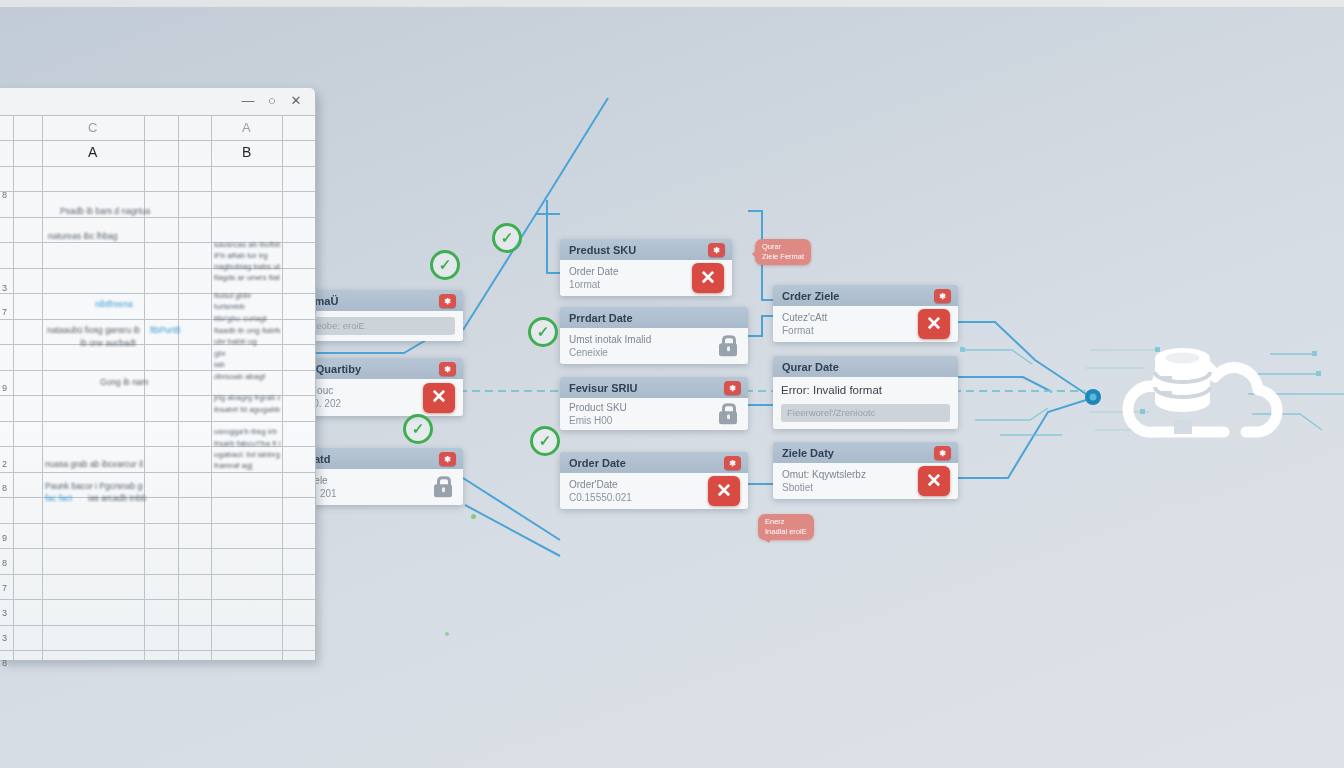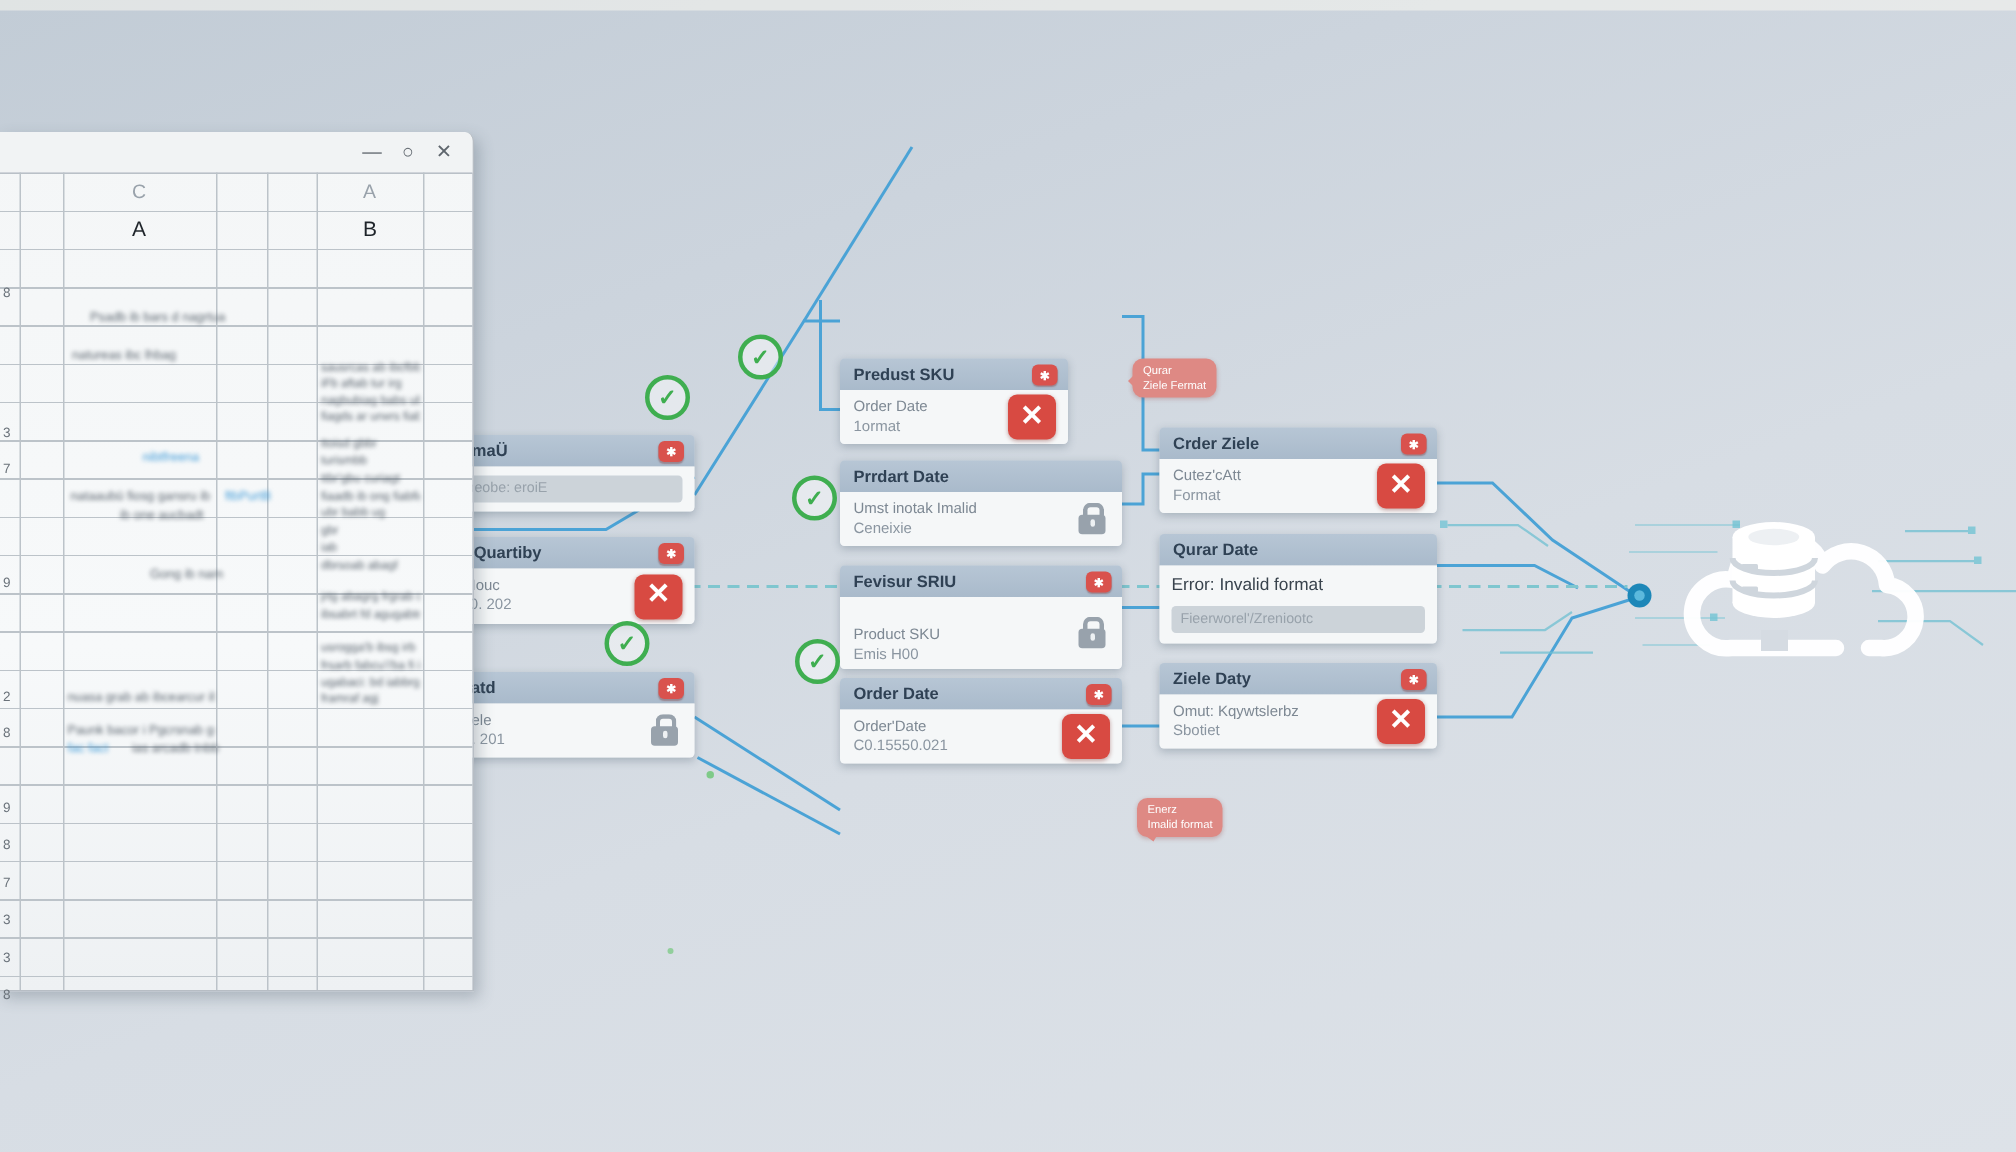"Predust SKU" div.card { width: 152px -> 172px }
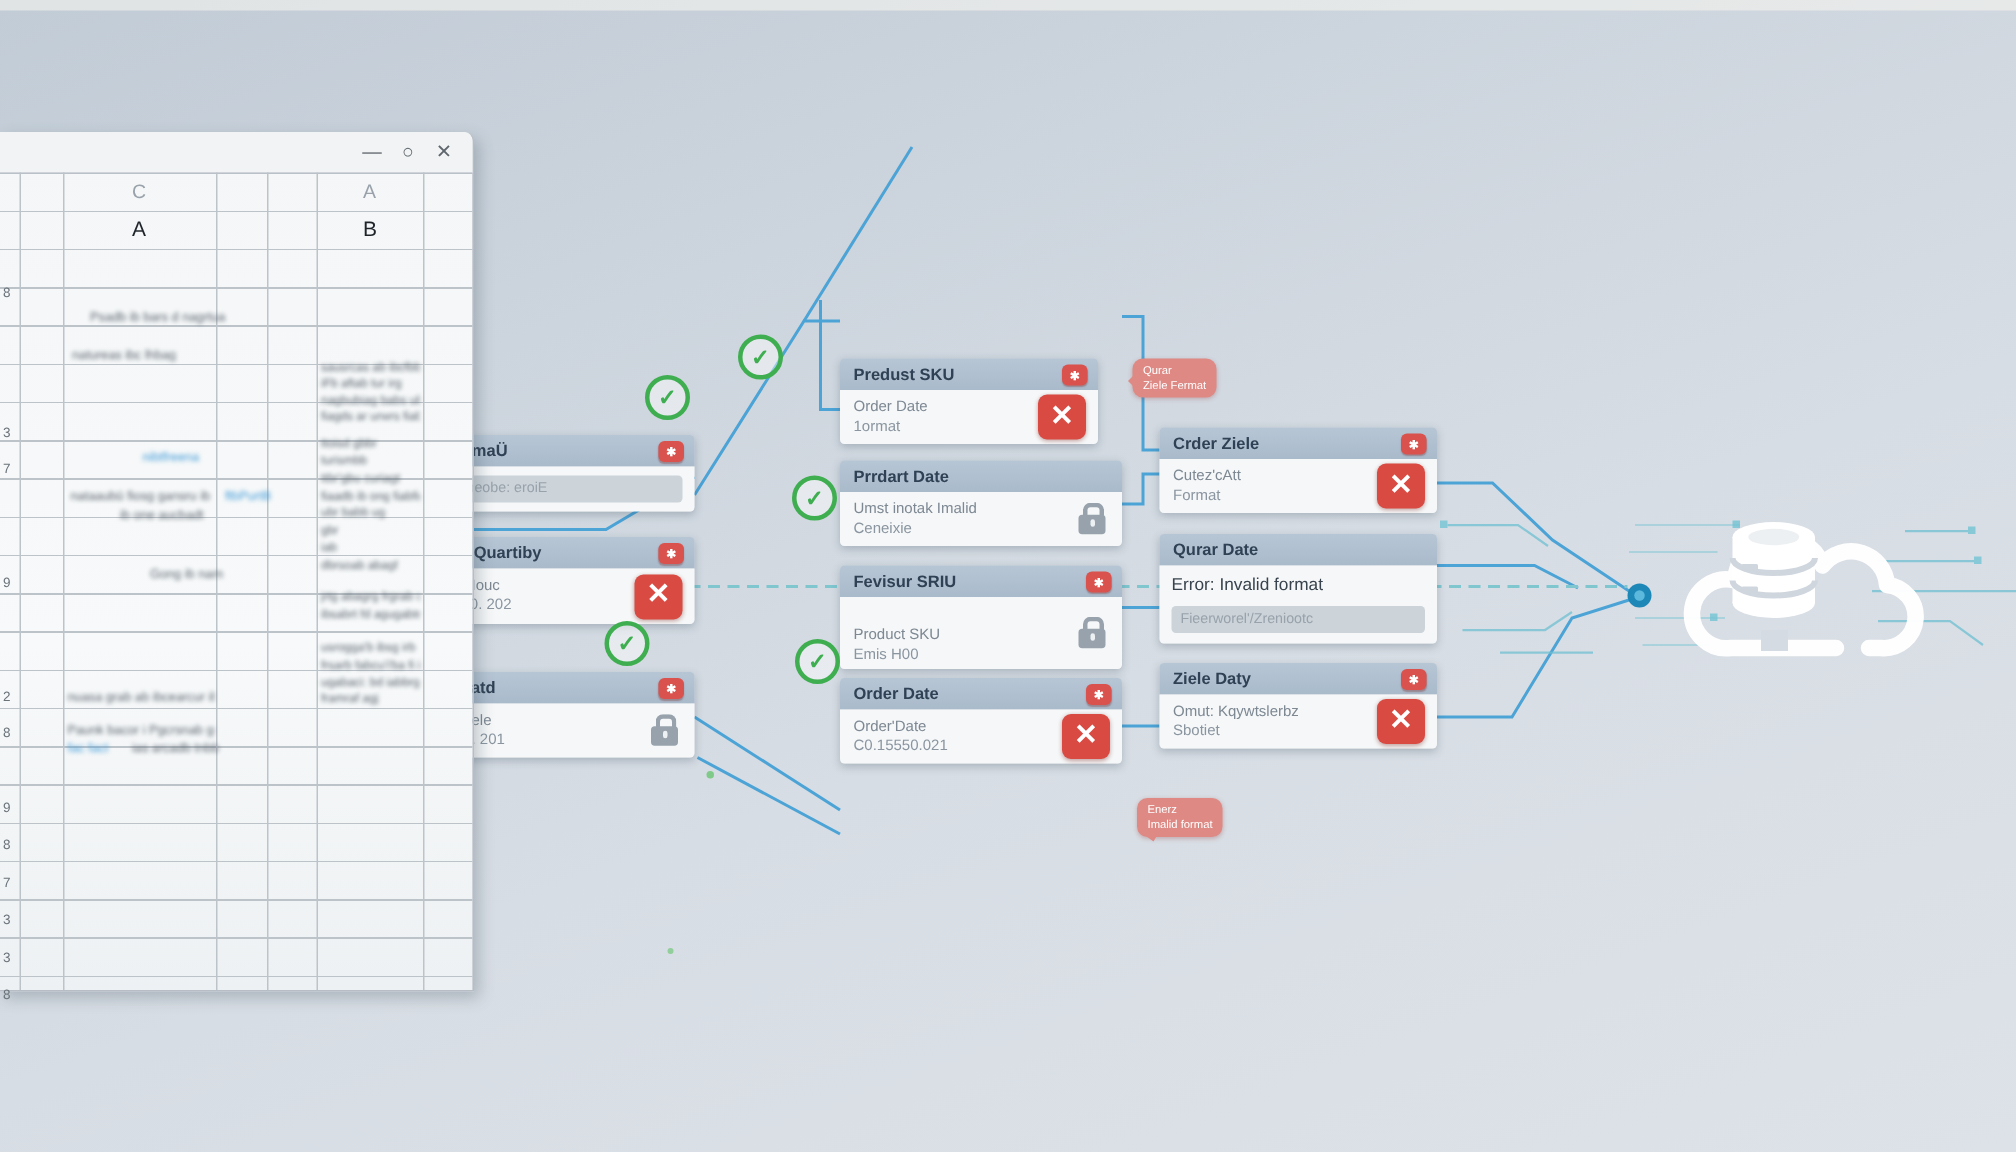"Product SKU" div.card-b { padding-top: 19px -> 3px }
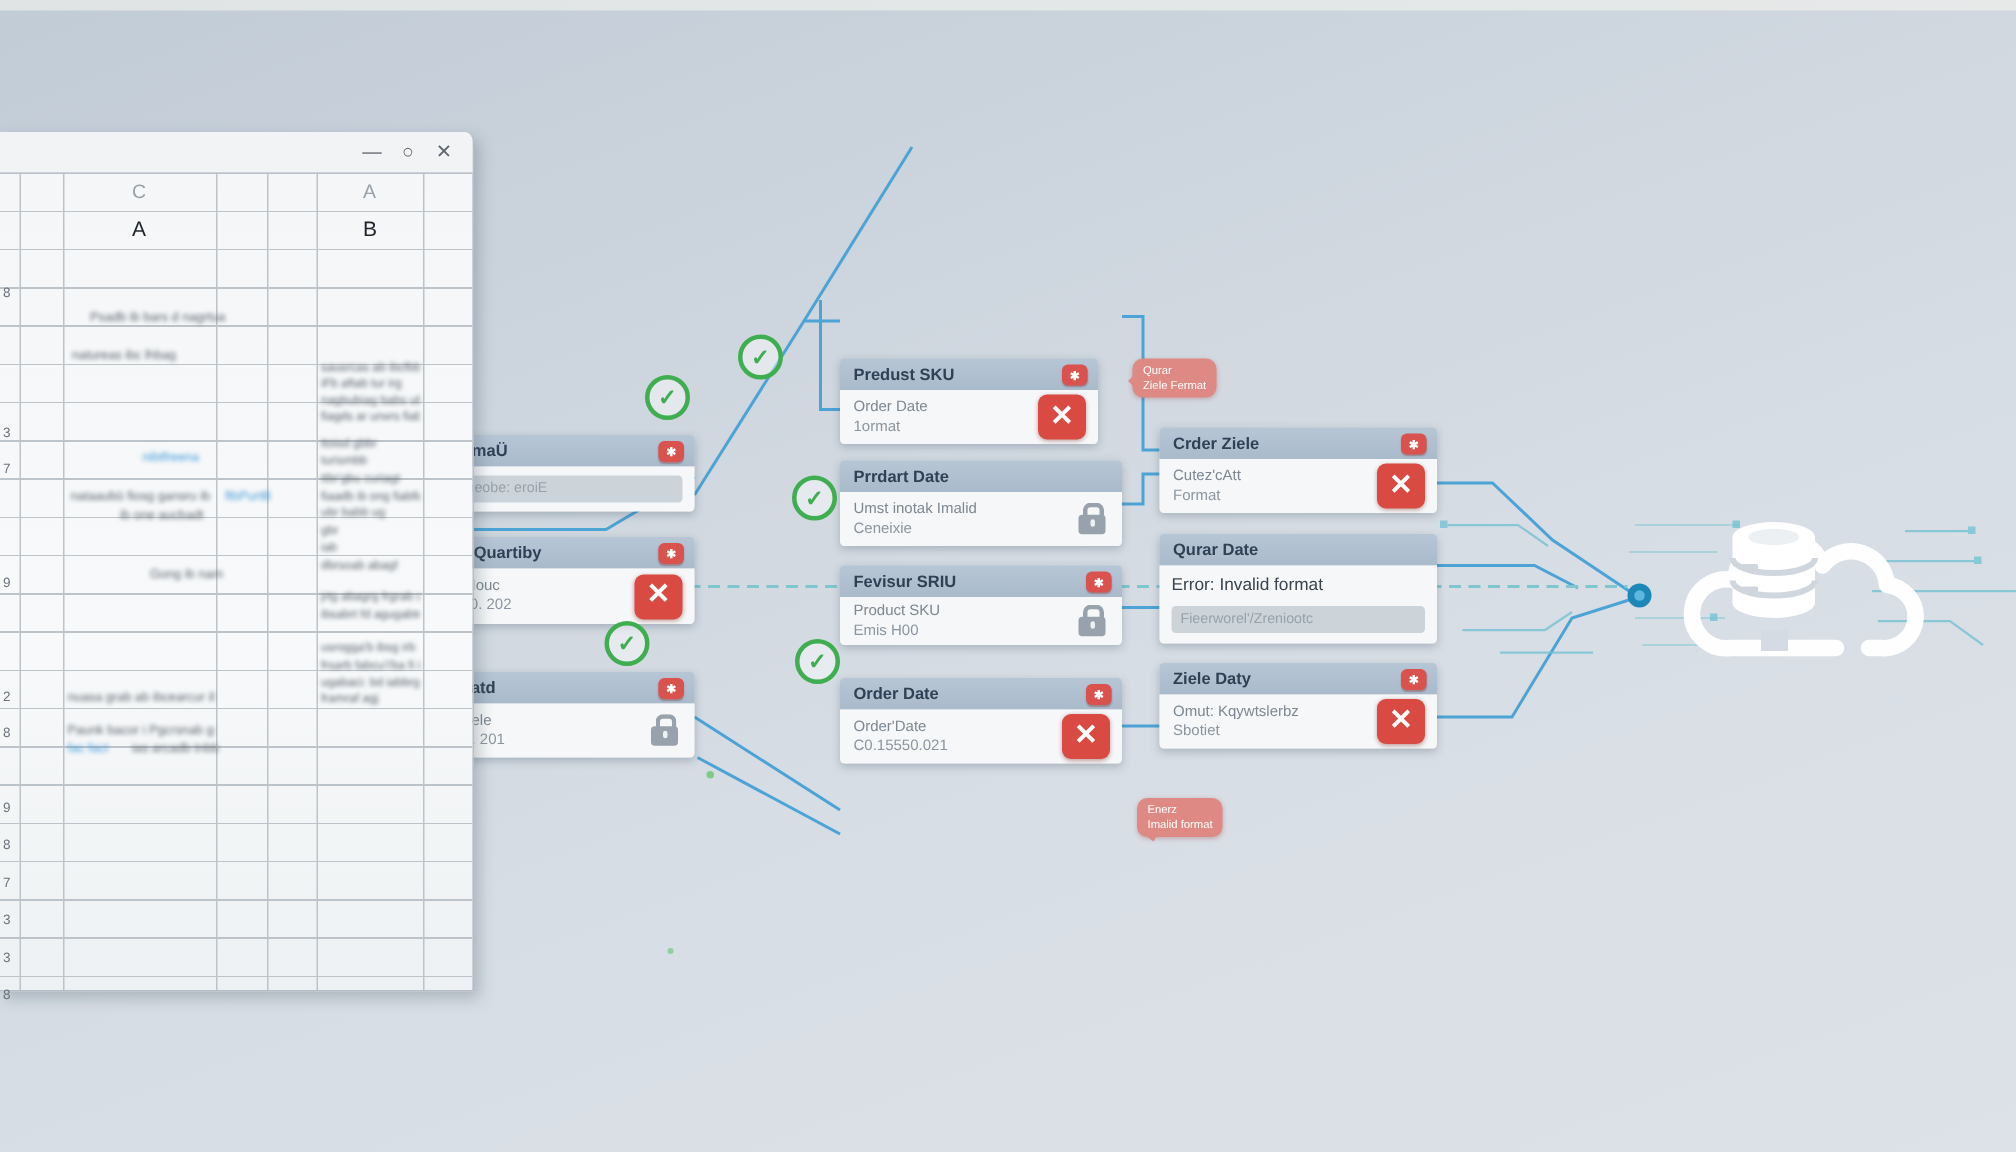"Enerz" div.bubble { top: 532px -> 514px }
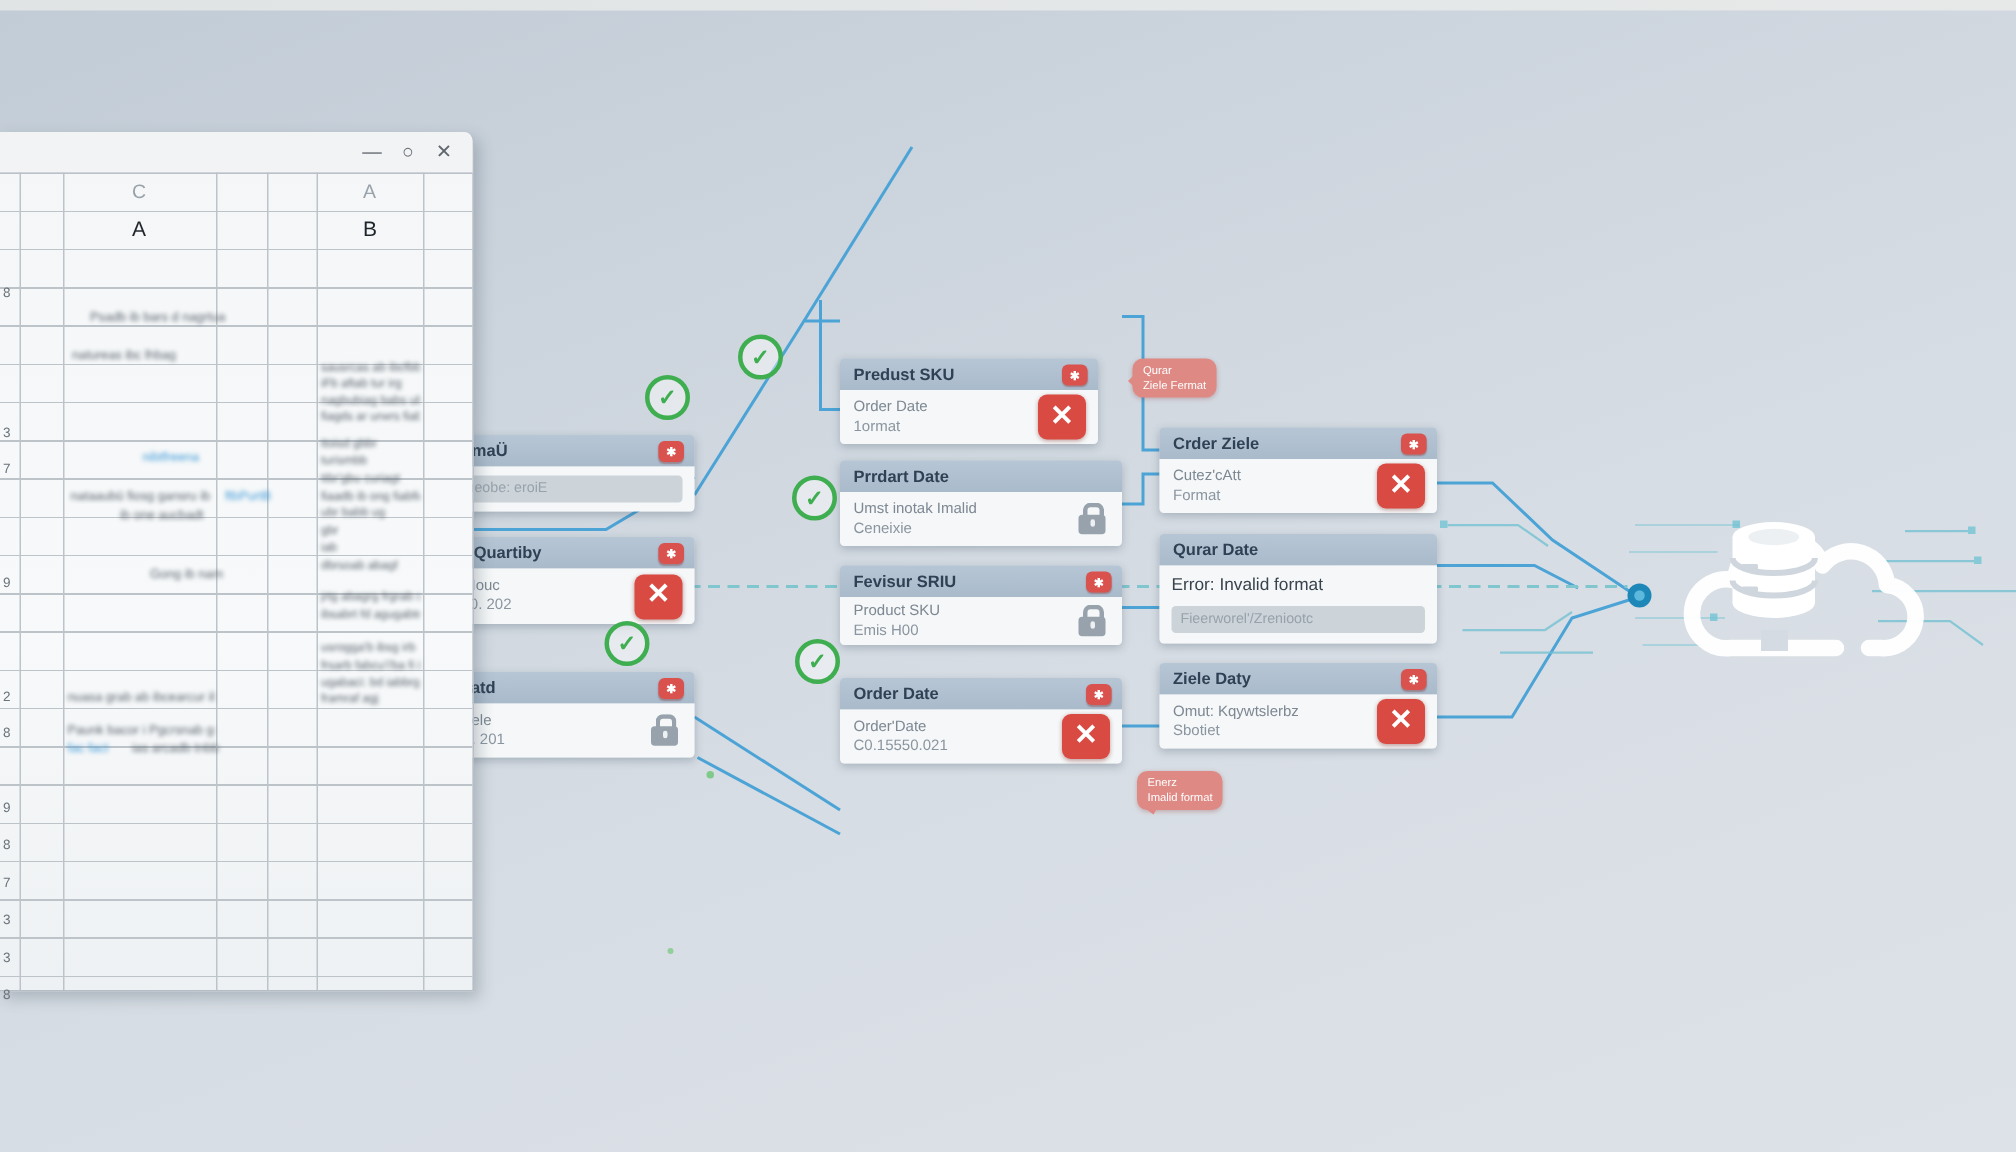"Imalid format" div { text: Imalid format -> Inadial eroiE }
